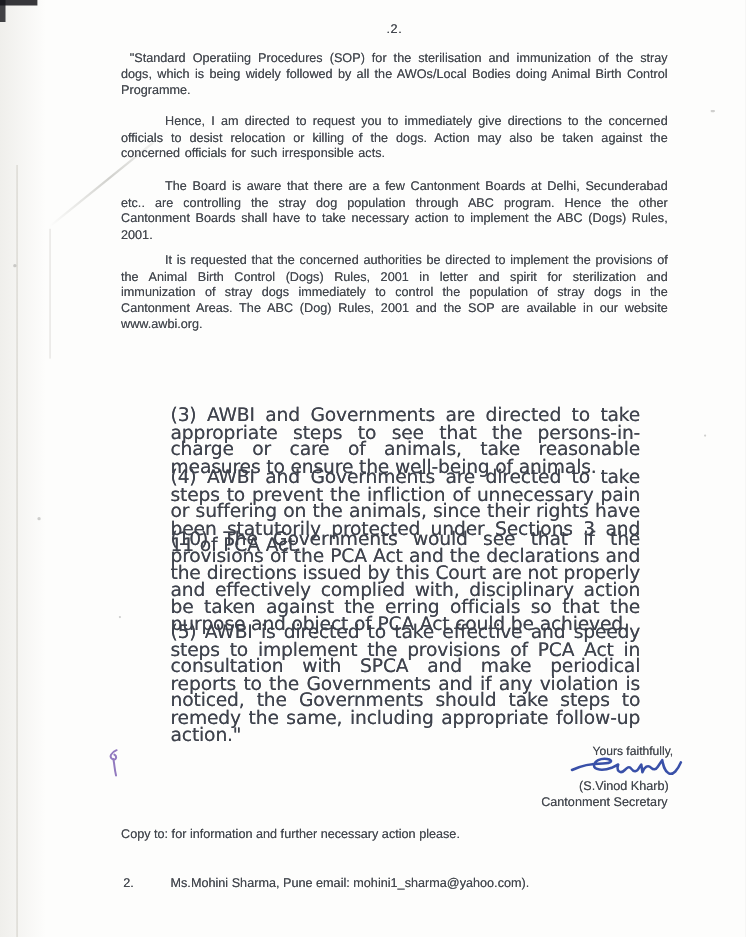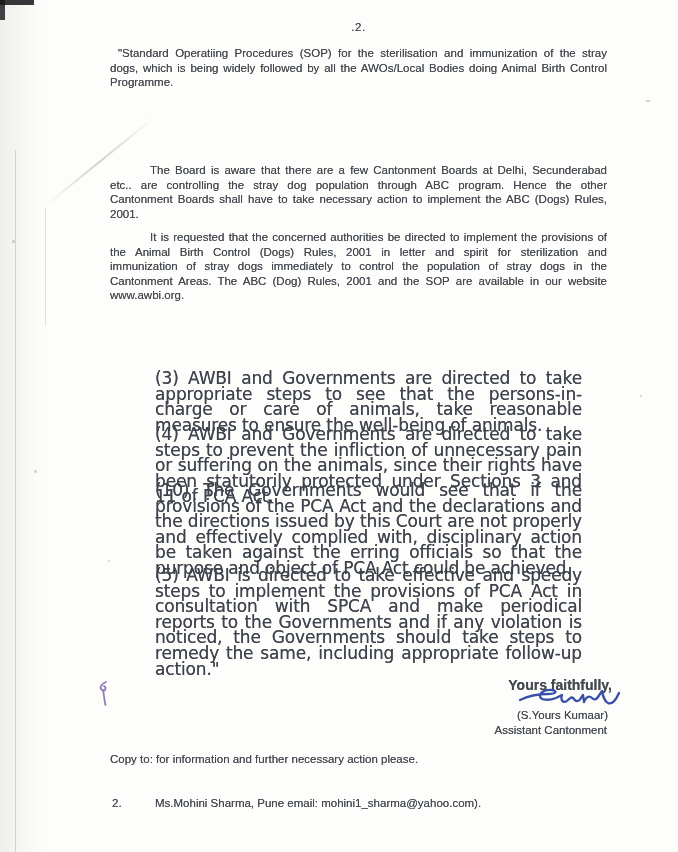"Hence, I am directed to" div.para { html: none -> <div>Hence, I am directed to request you to immediately give directions to the concerned officials to desist relocation or killing of the dogs. Action may also be taken against the concerned officials for such irresponsible acts.</div> }
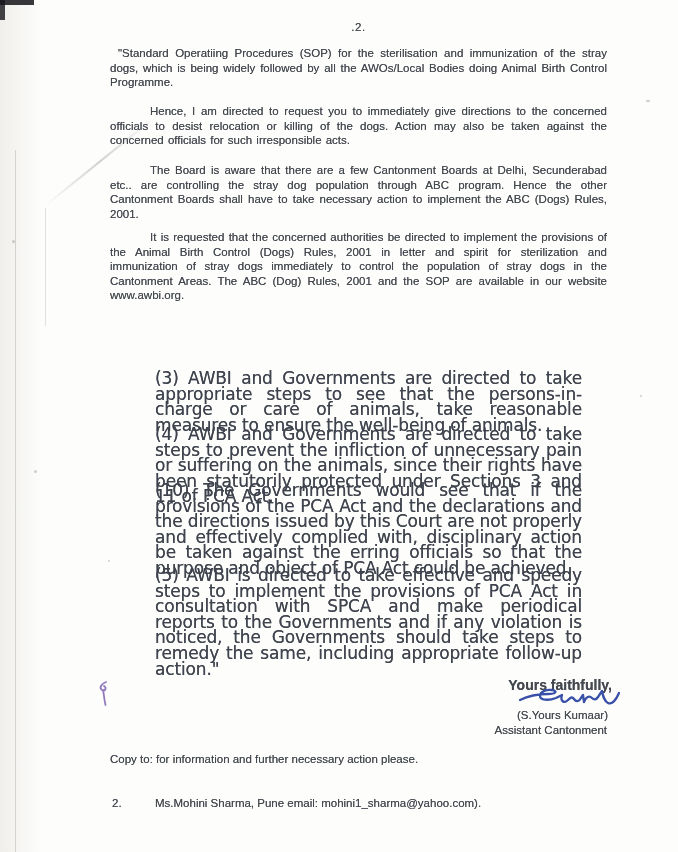"Yours faithfully," .valediction { font-size: 14px -> 11px; font-weight: bold -> none }
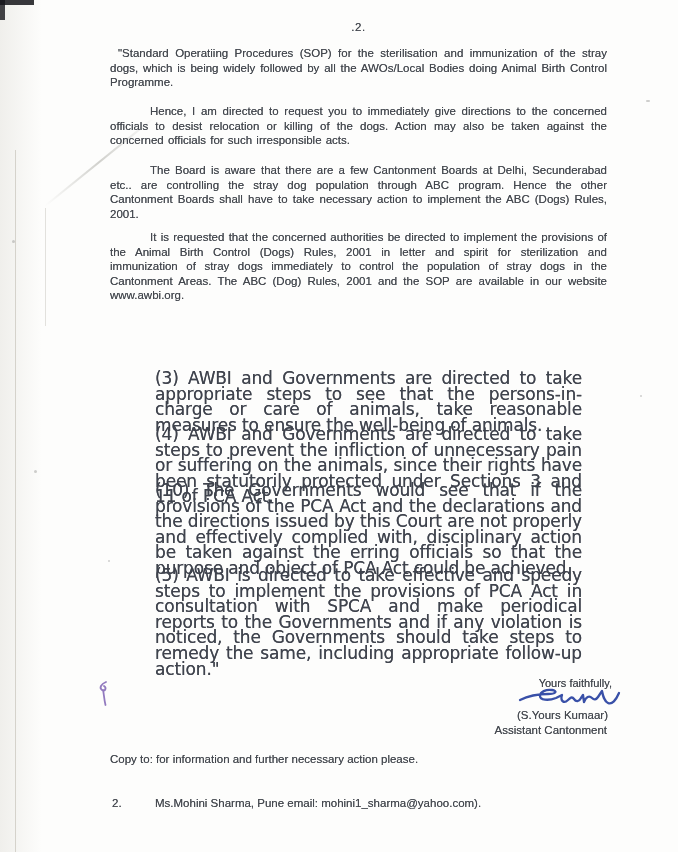"(S.Yours Kumaar)" div.sign-name { text: S.Yours Kumaar -> S.Vinod Kharb }
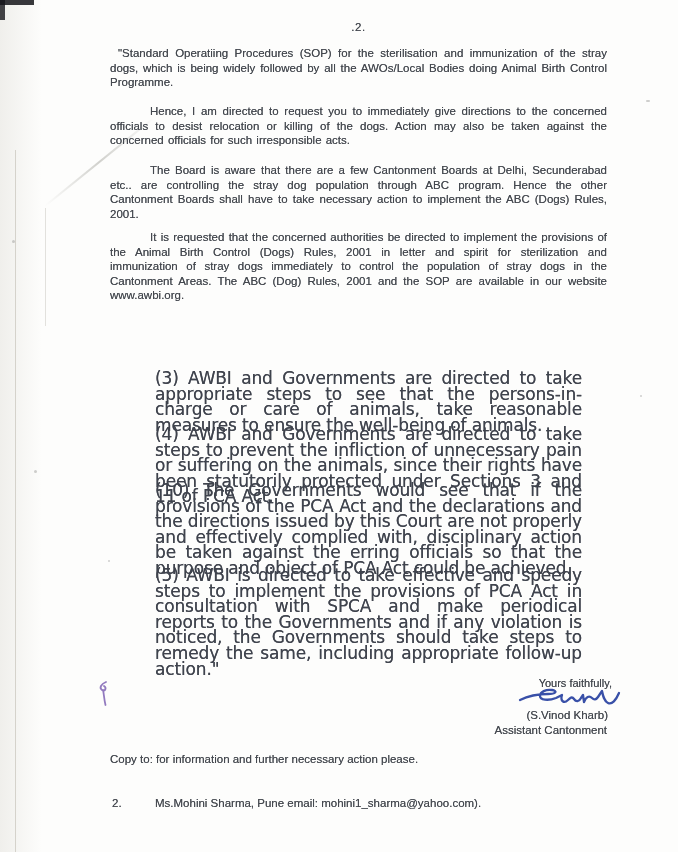"Assistant Cantonment" div.sign-title { text: Assistant Cantonment -> Cantonment Secretary }
